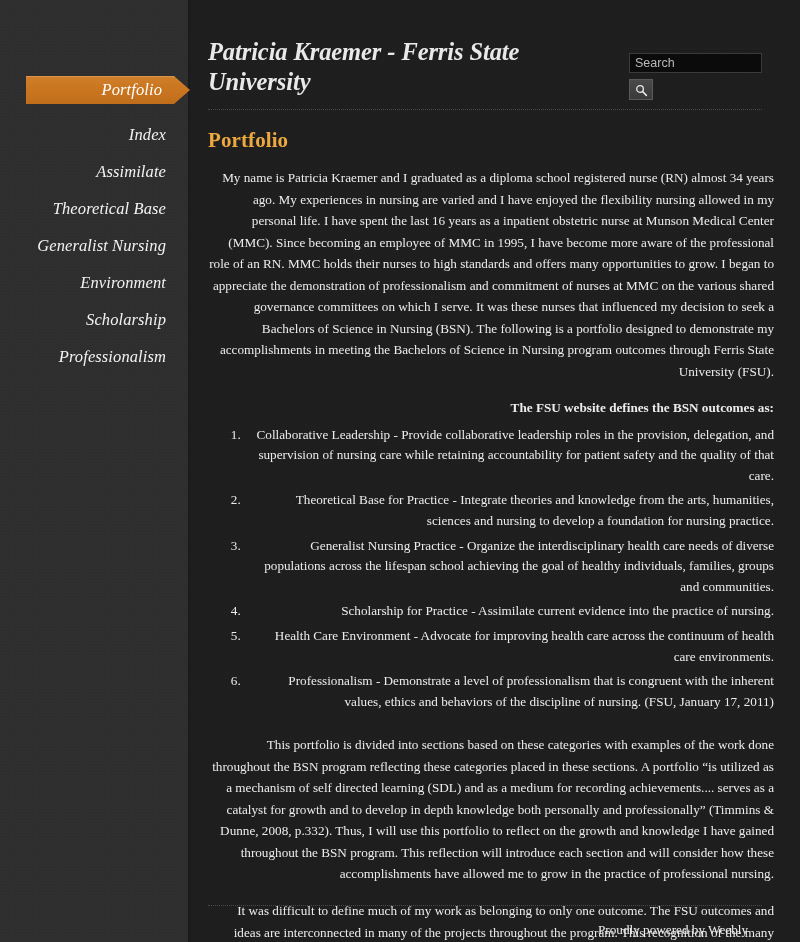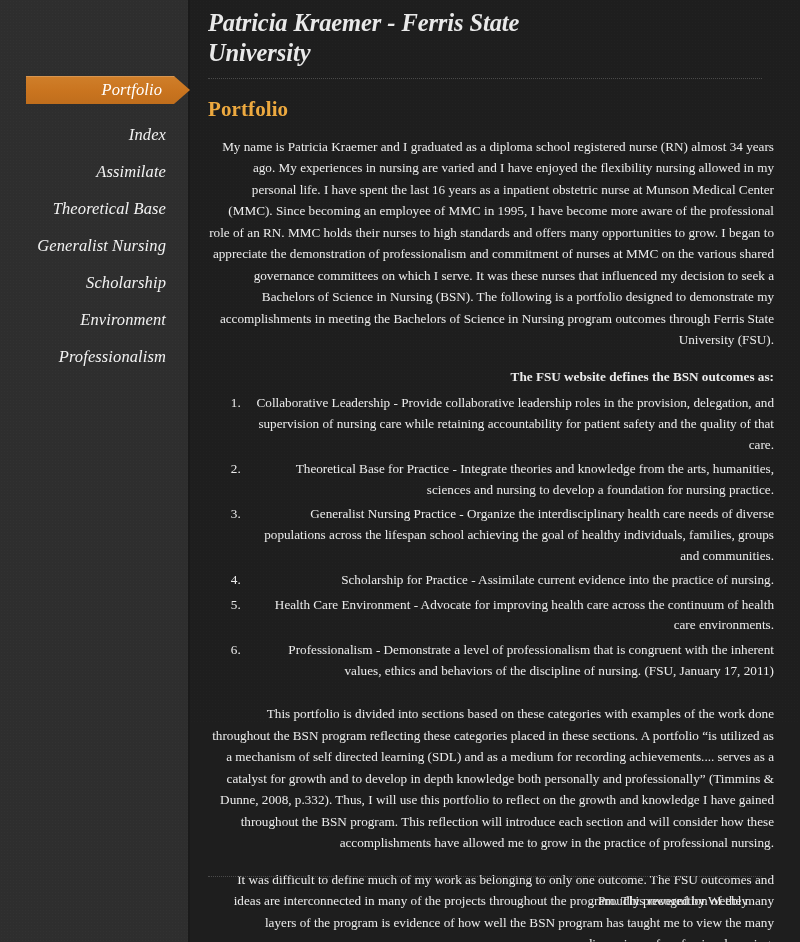"Patricia Kraemer - Ferris State" .content { margin-top: none -> 29px }
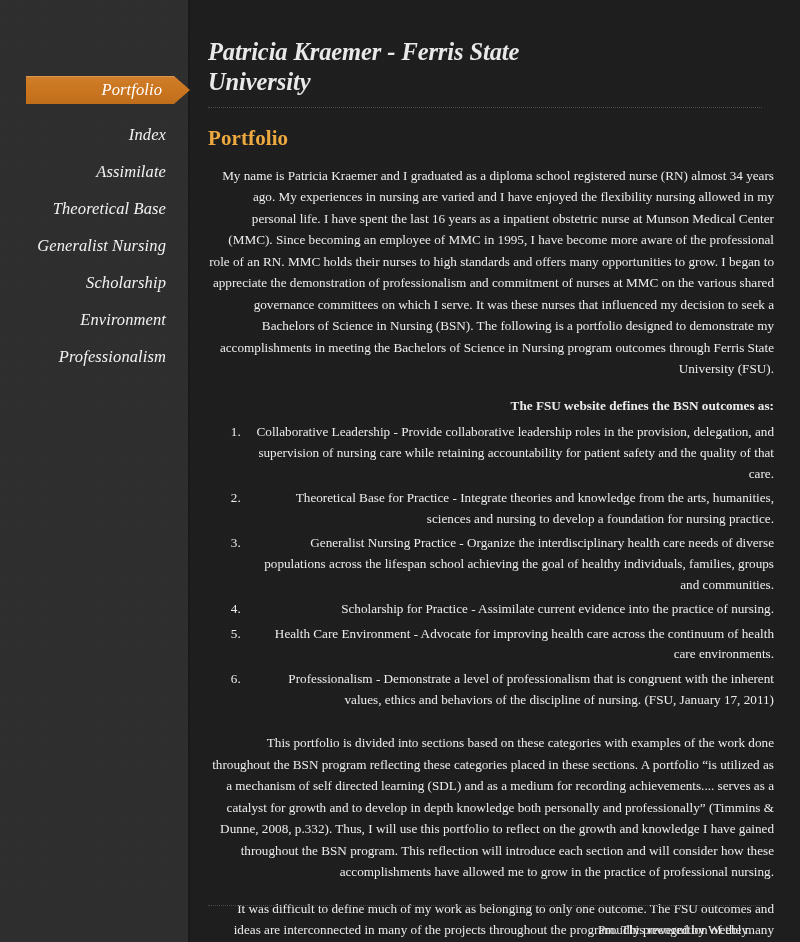"Search" div.search-area { html: none -> <div> <input> <button> <span> <svg> <circle></circle> <line></line> </svg> </span> </button> </div> }
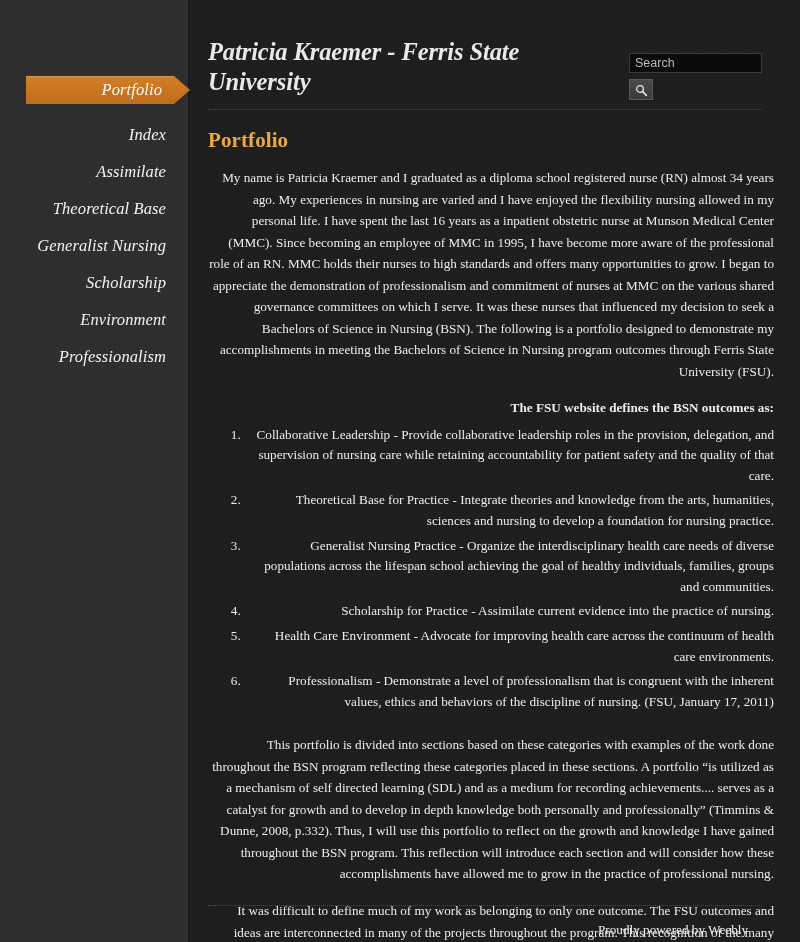"Scholarship" li.nav-item { order: before "Environment" -> after "Environment" }
